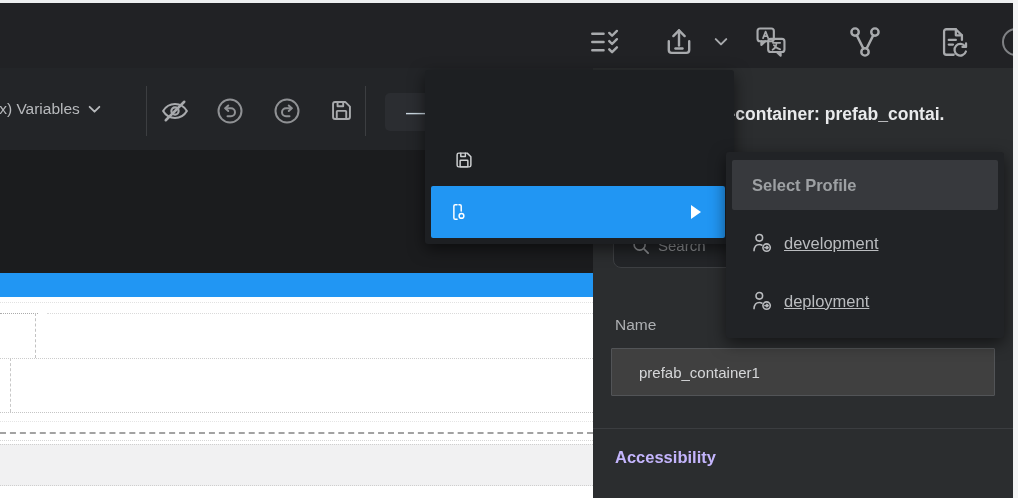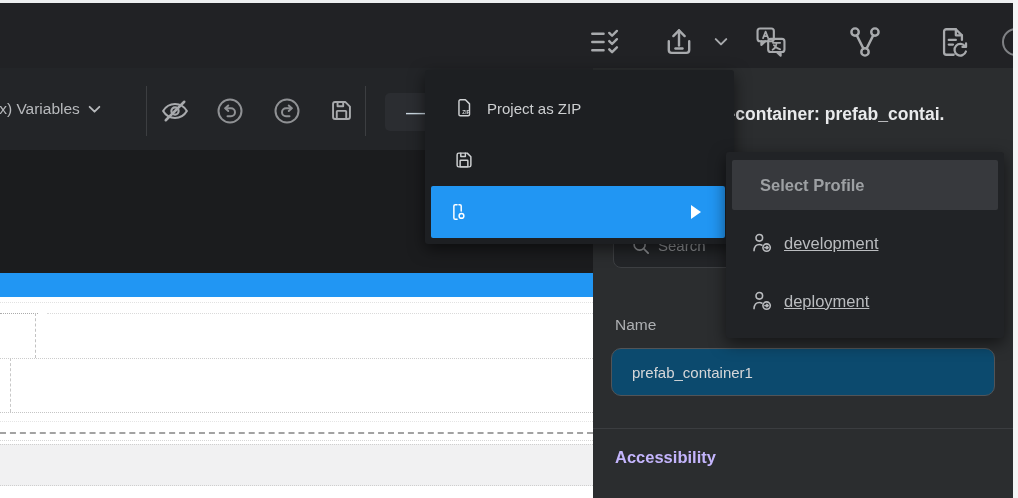"Project as ZIP" div.menu-item { html: <div> <span> <svg> <path></path> <text>ZIP</text> </svg> </span> <span>Project as ZIP</span> </div> -> none }
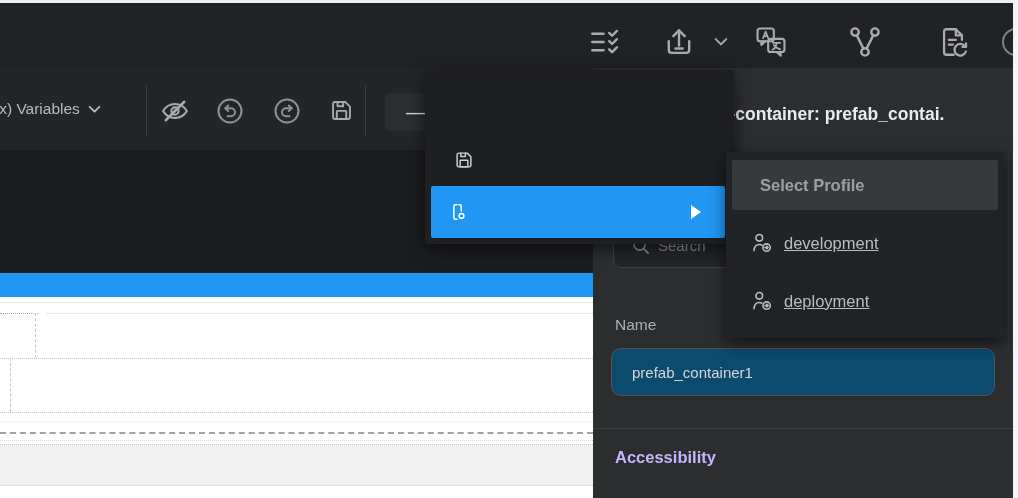"Select Profile" .sm-header span { margin-left: 28px -> 20px }
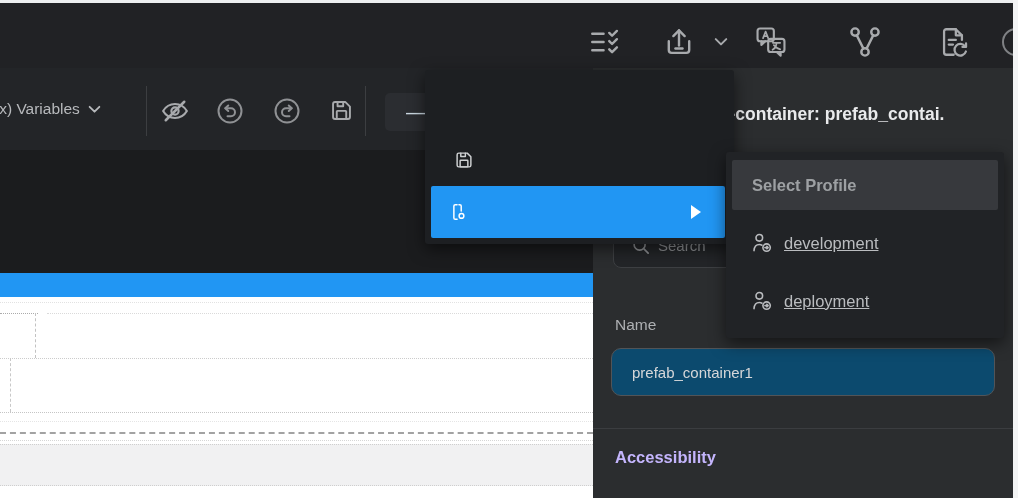"prefab_container1" .rp-input { background: #0c4a6e -> #404040; border-radius: 10px -> 1px; padding: 0 20px -> 0 27px }
